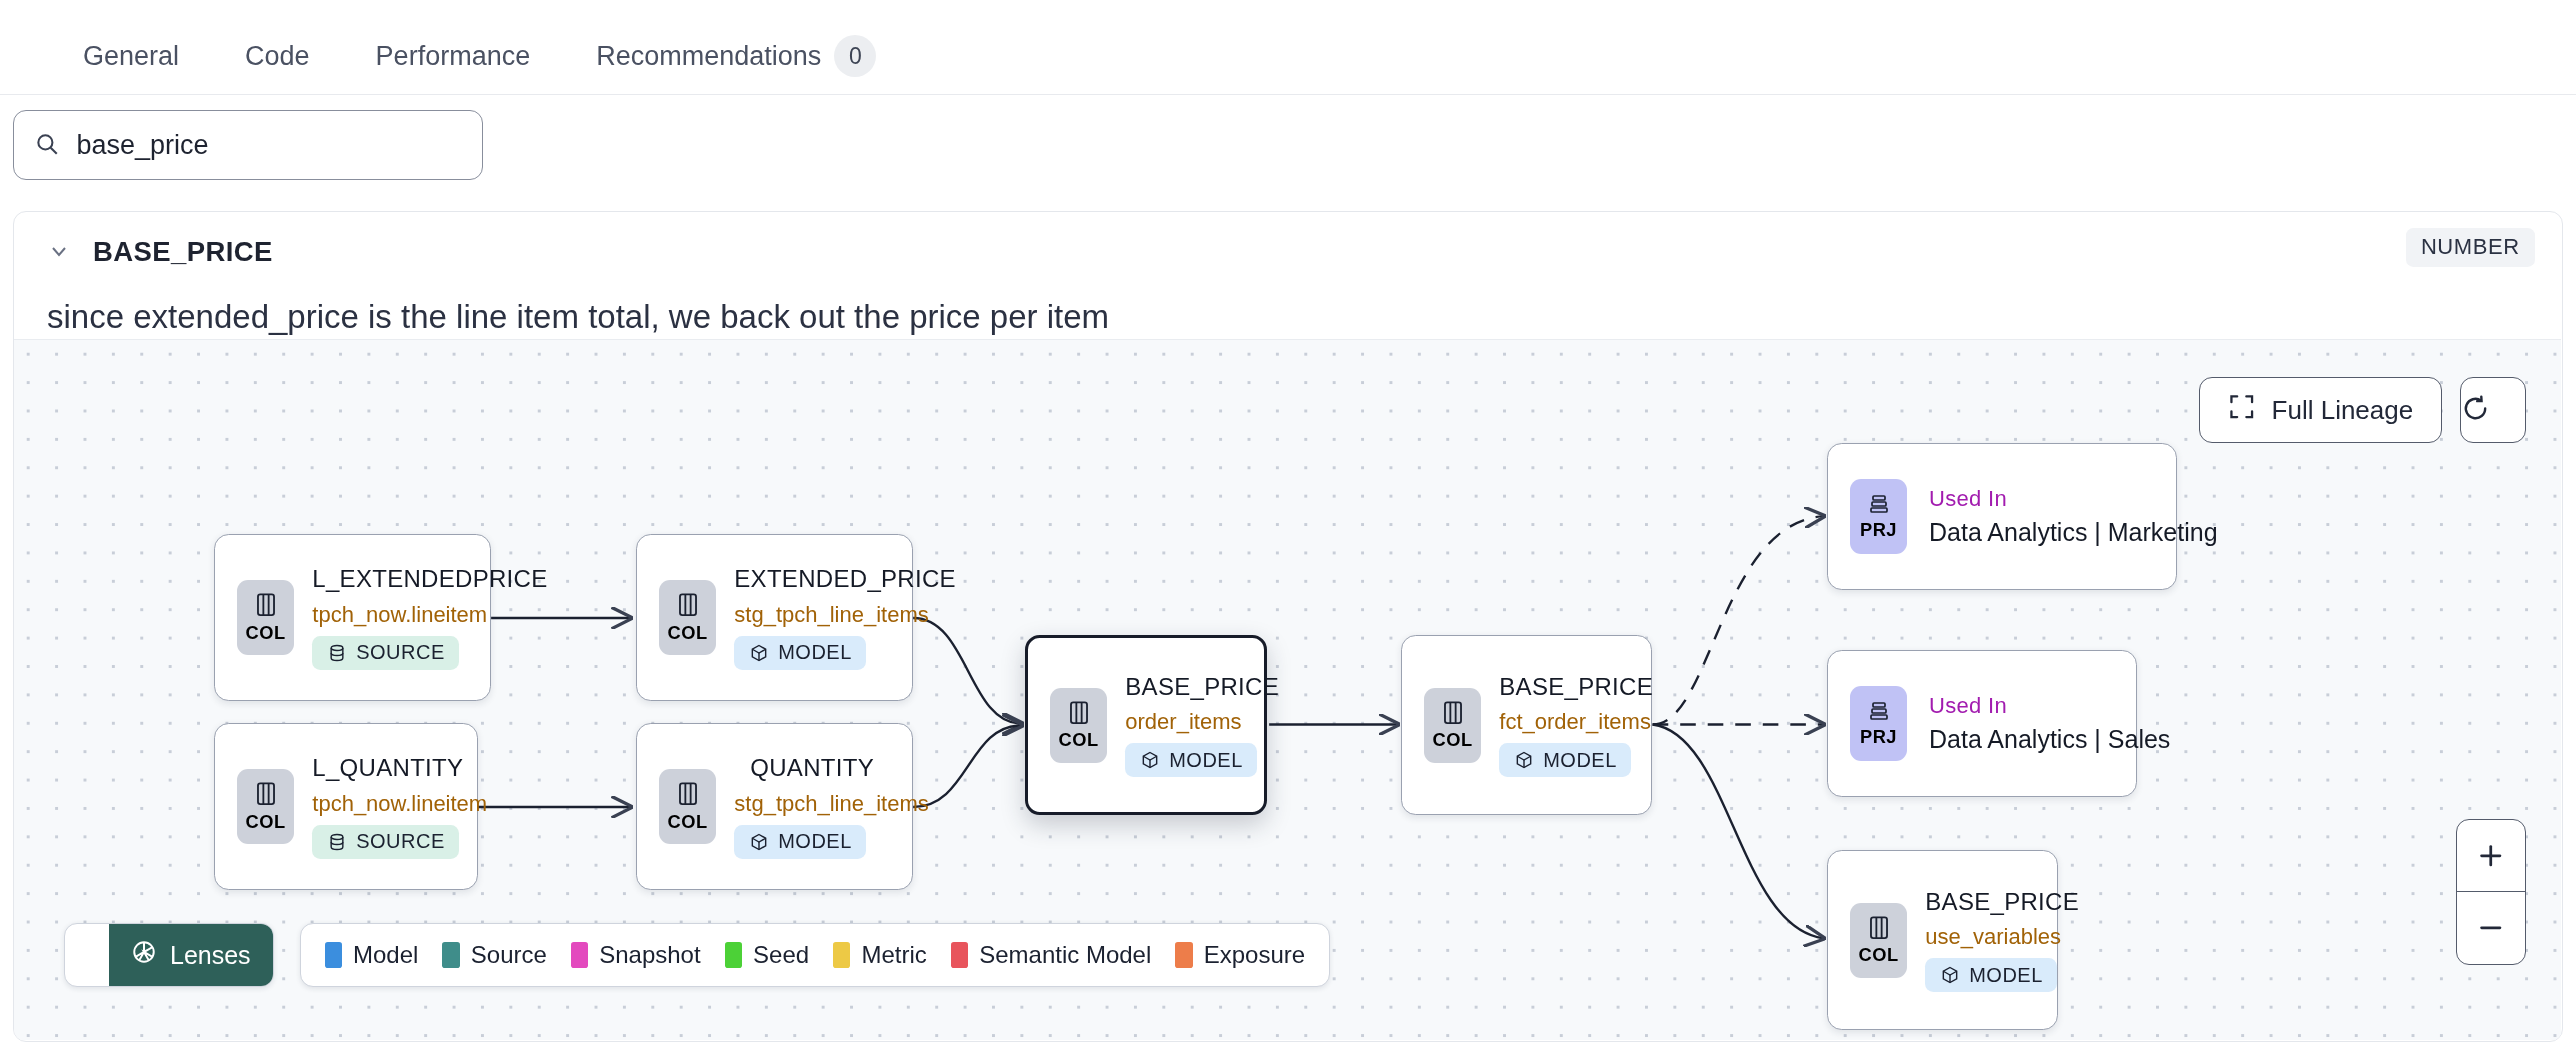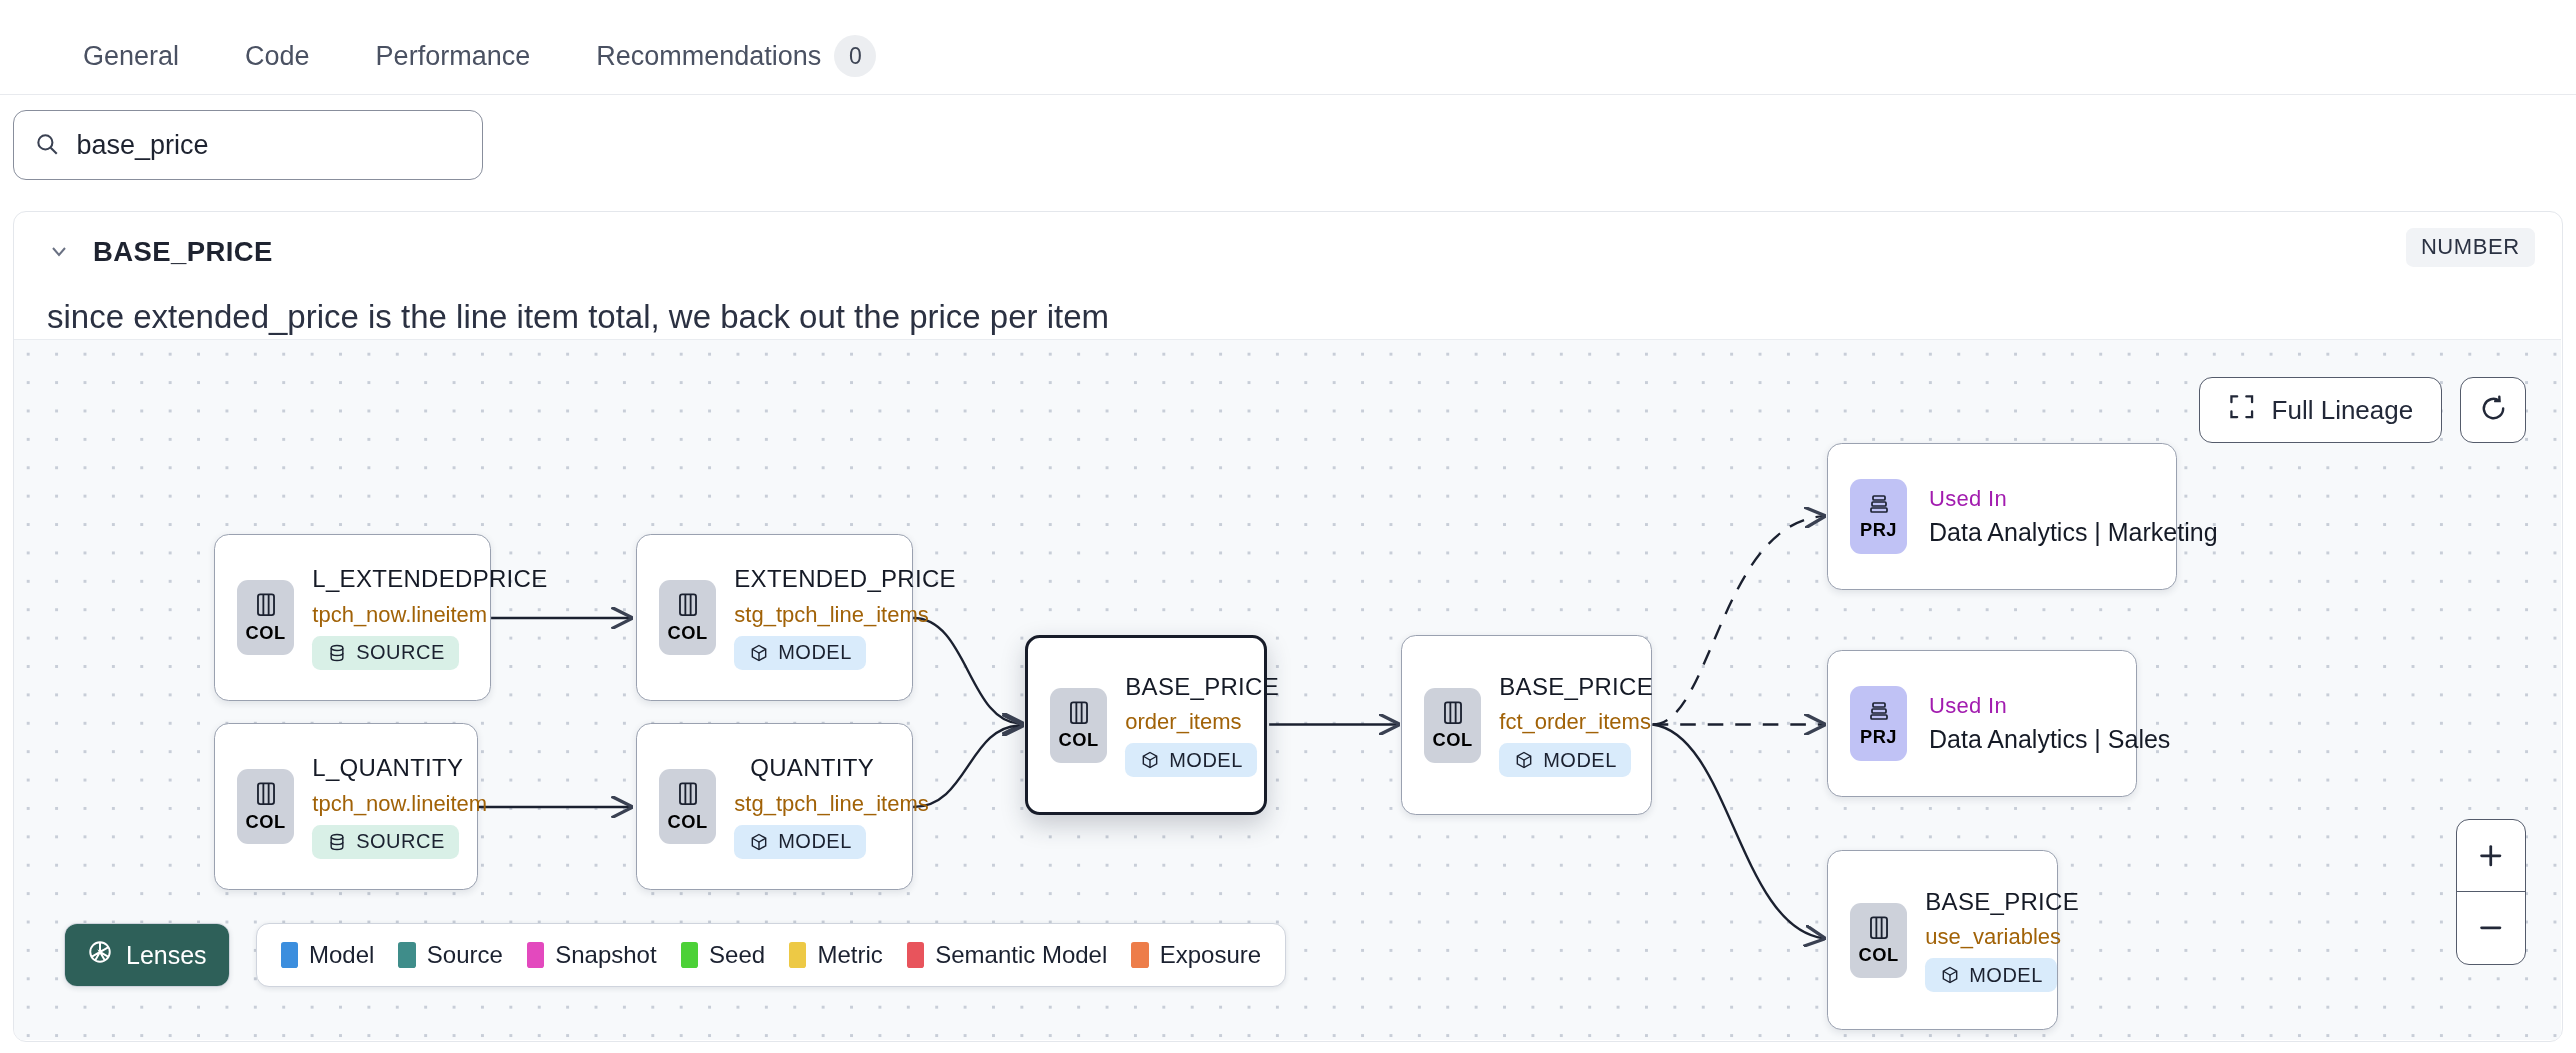"Full Lineage" .ctl-btn { justify-content: center -> none }
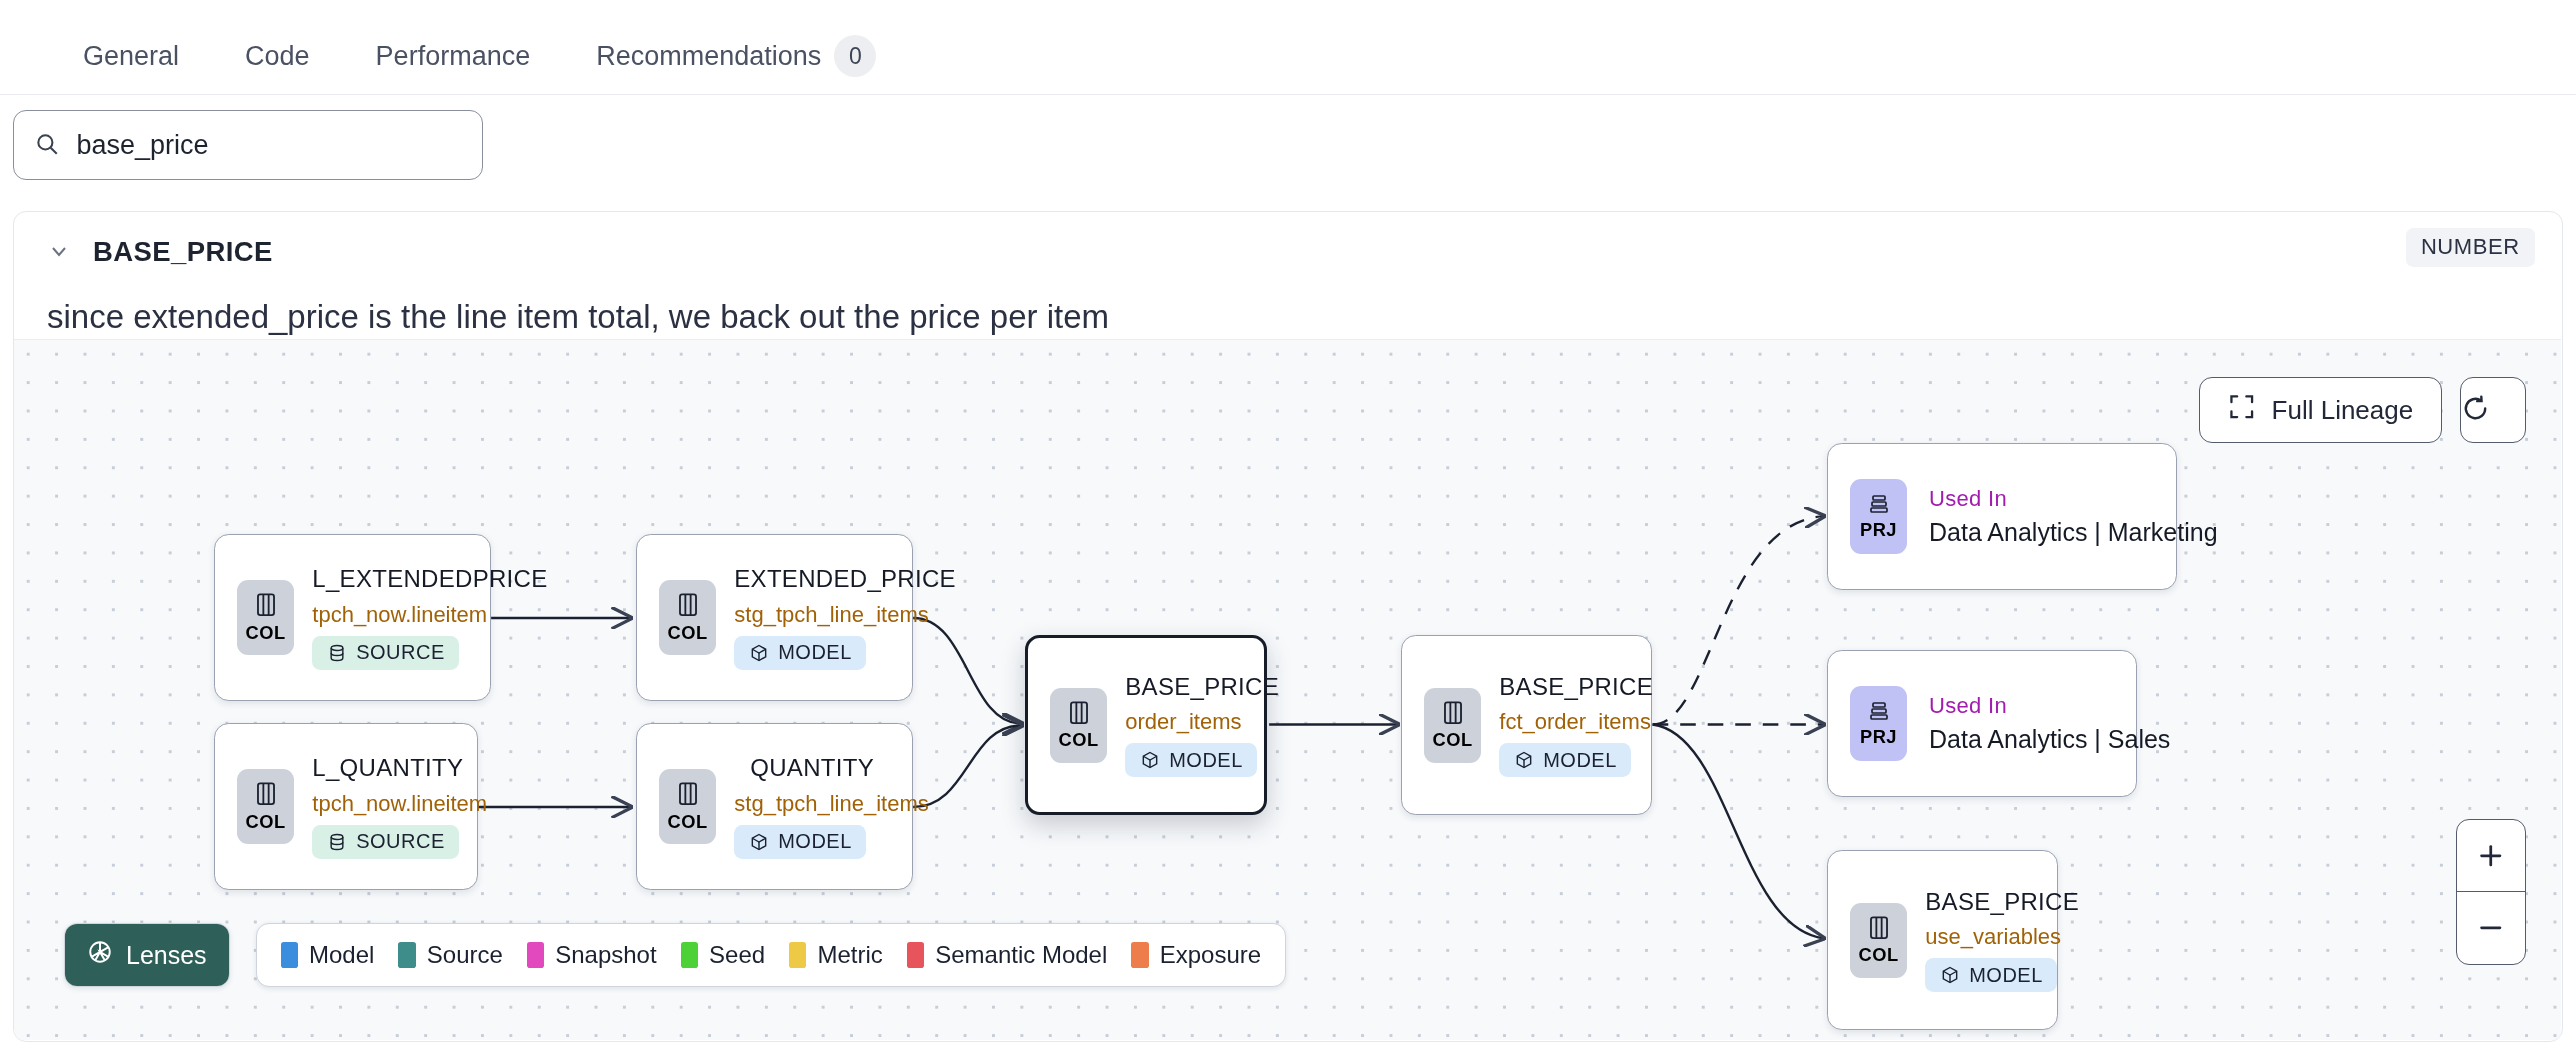"Lenses" #lenses-btn { margin-left: none -> 44px }
